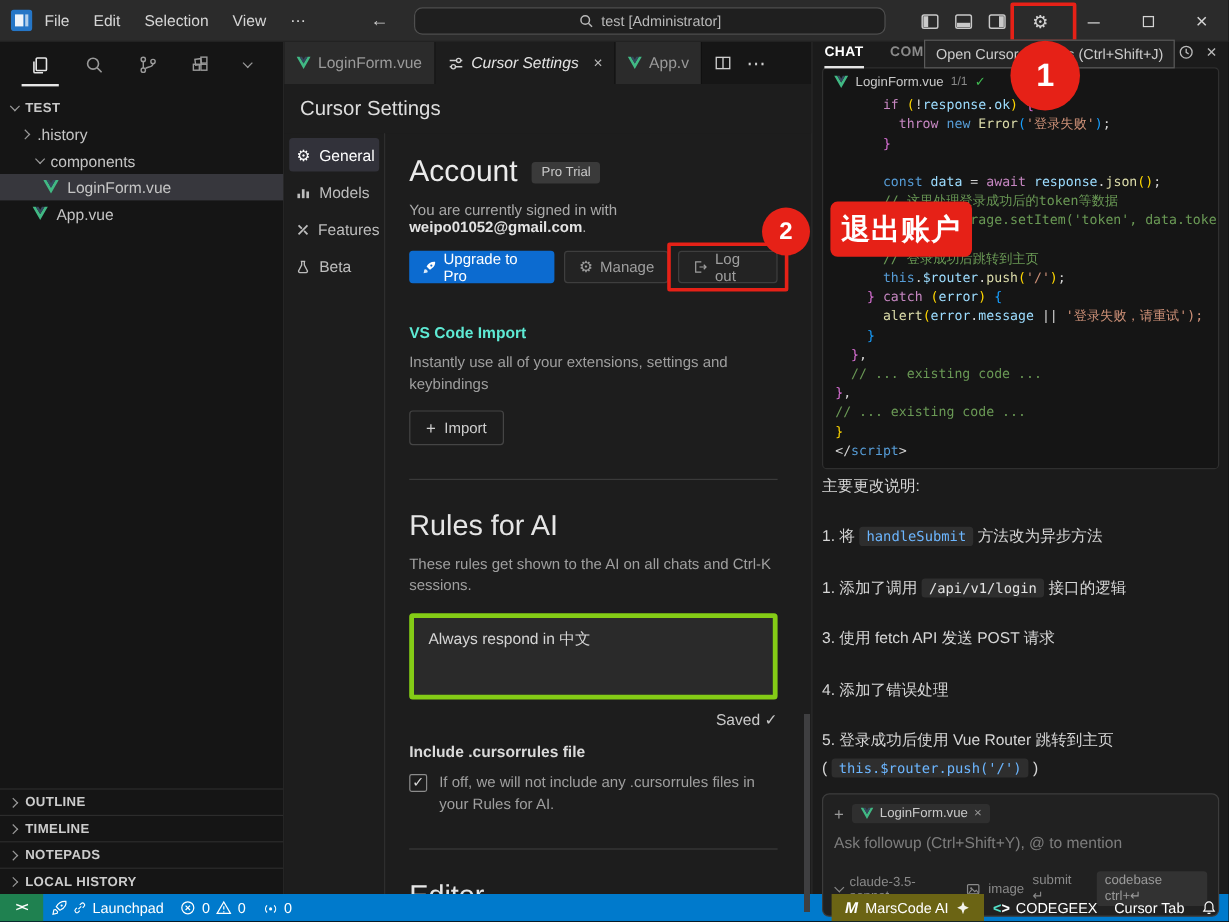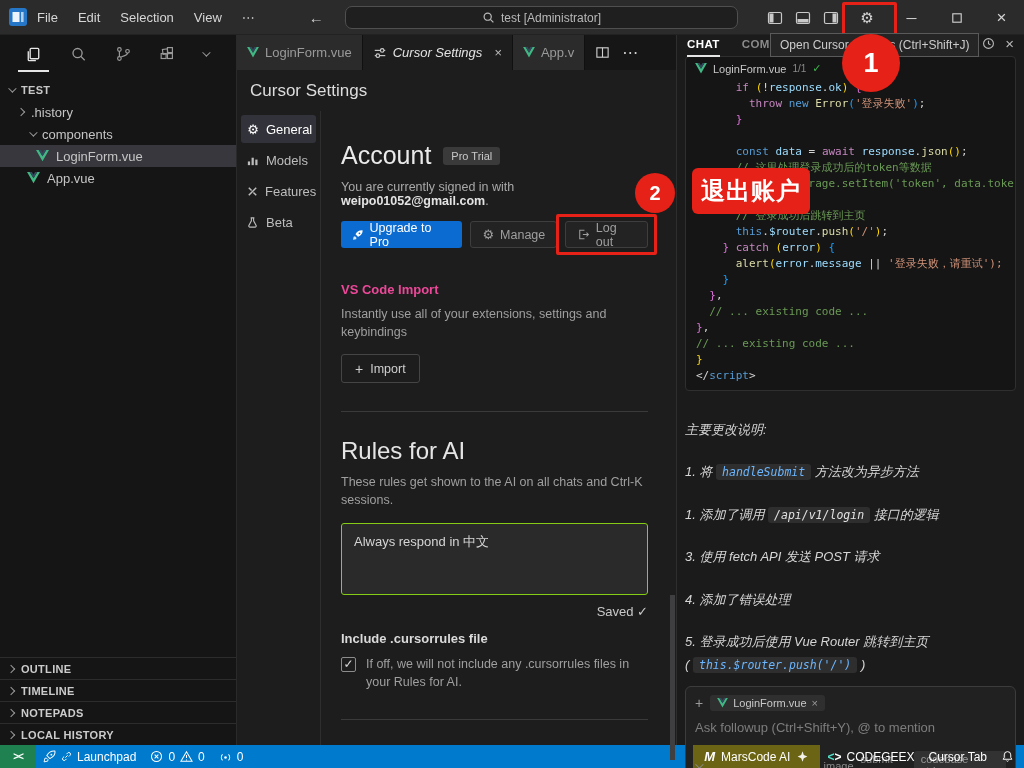"Account" .acct-row { margin-top: 22px -> 10px }
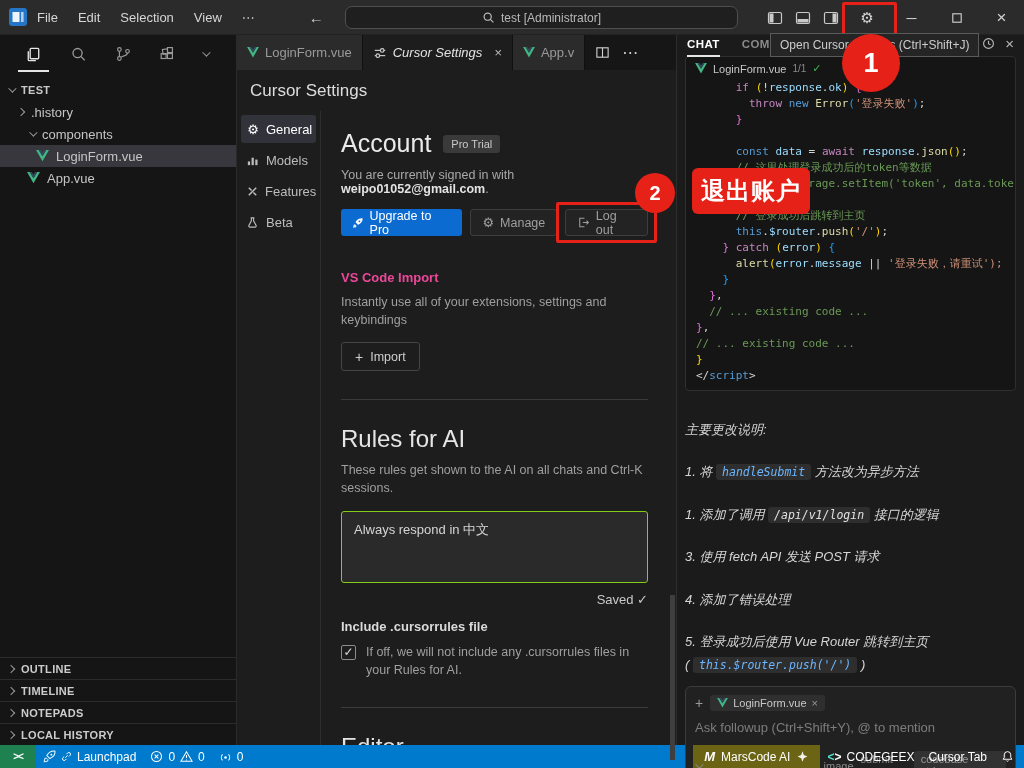"VS Code Import" .sec-h3 { color: #ec4899 -> #5eead4 }
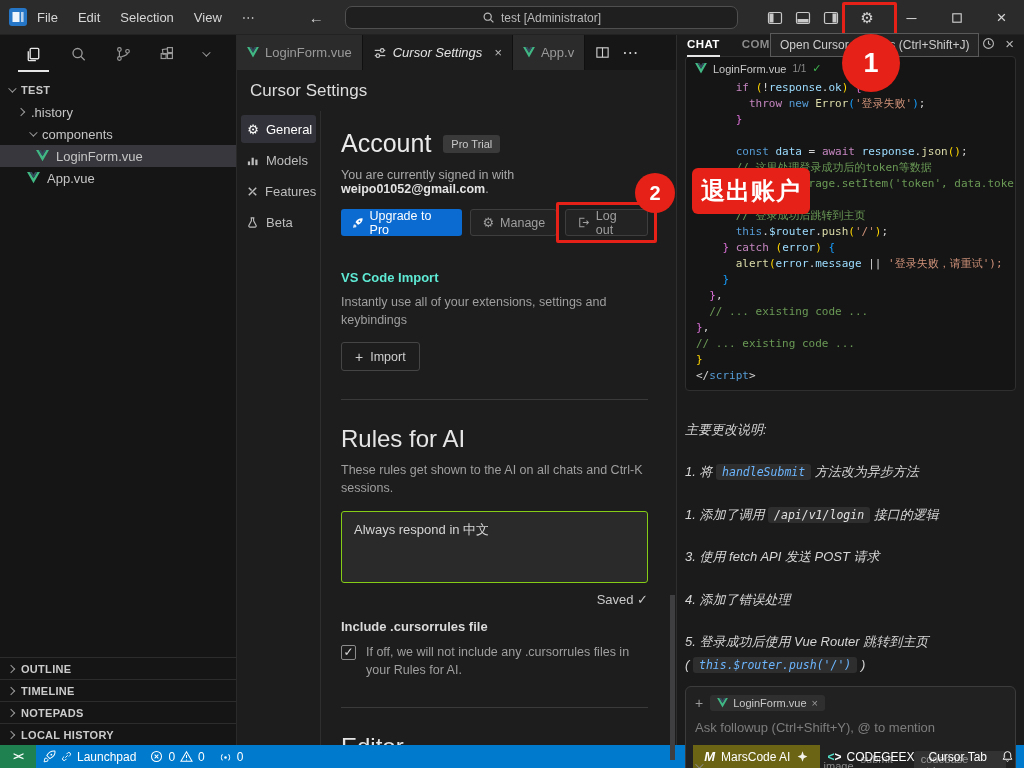"主要更改说明:" .explain { font-style: italic -> none; margin-top: 30px -> 5px }
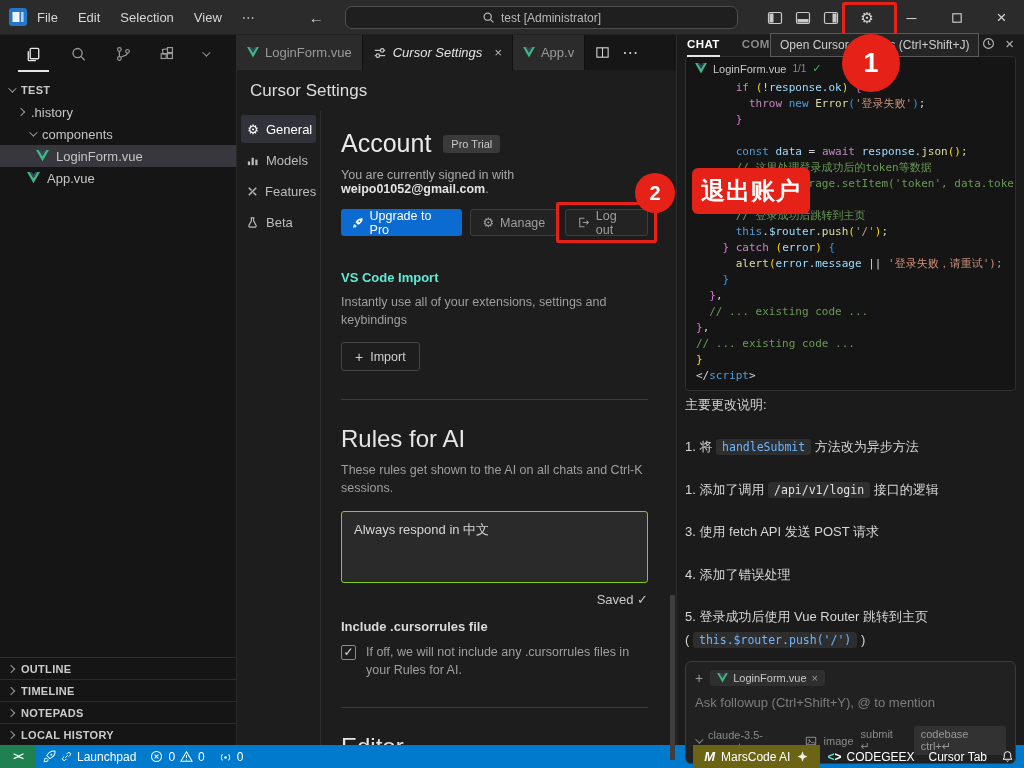"Always respond in 中文" .rules-box { border: 1px solid #84cc16 -> 4px solid #84cc16 }
